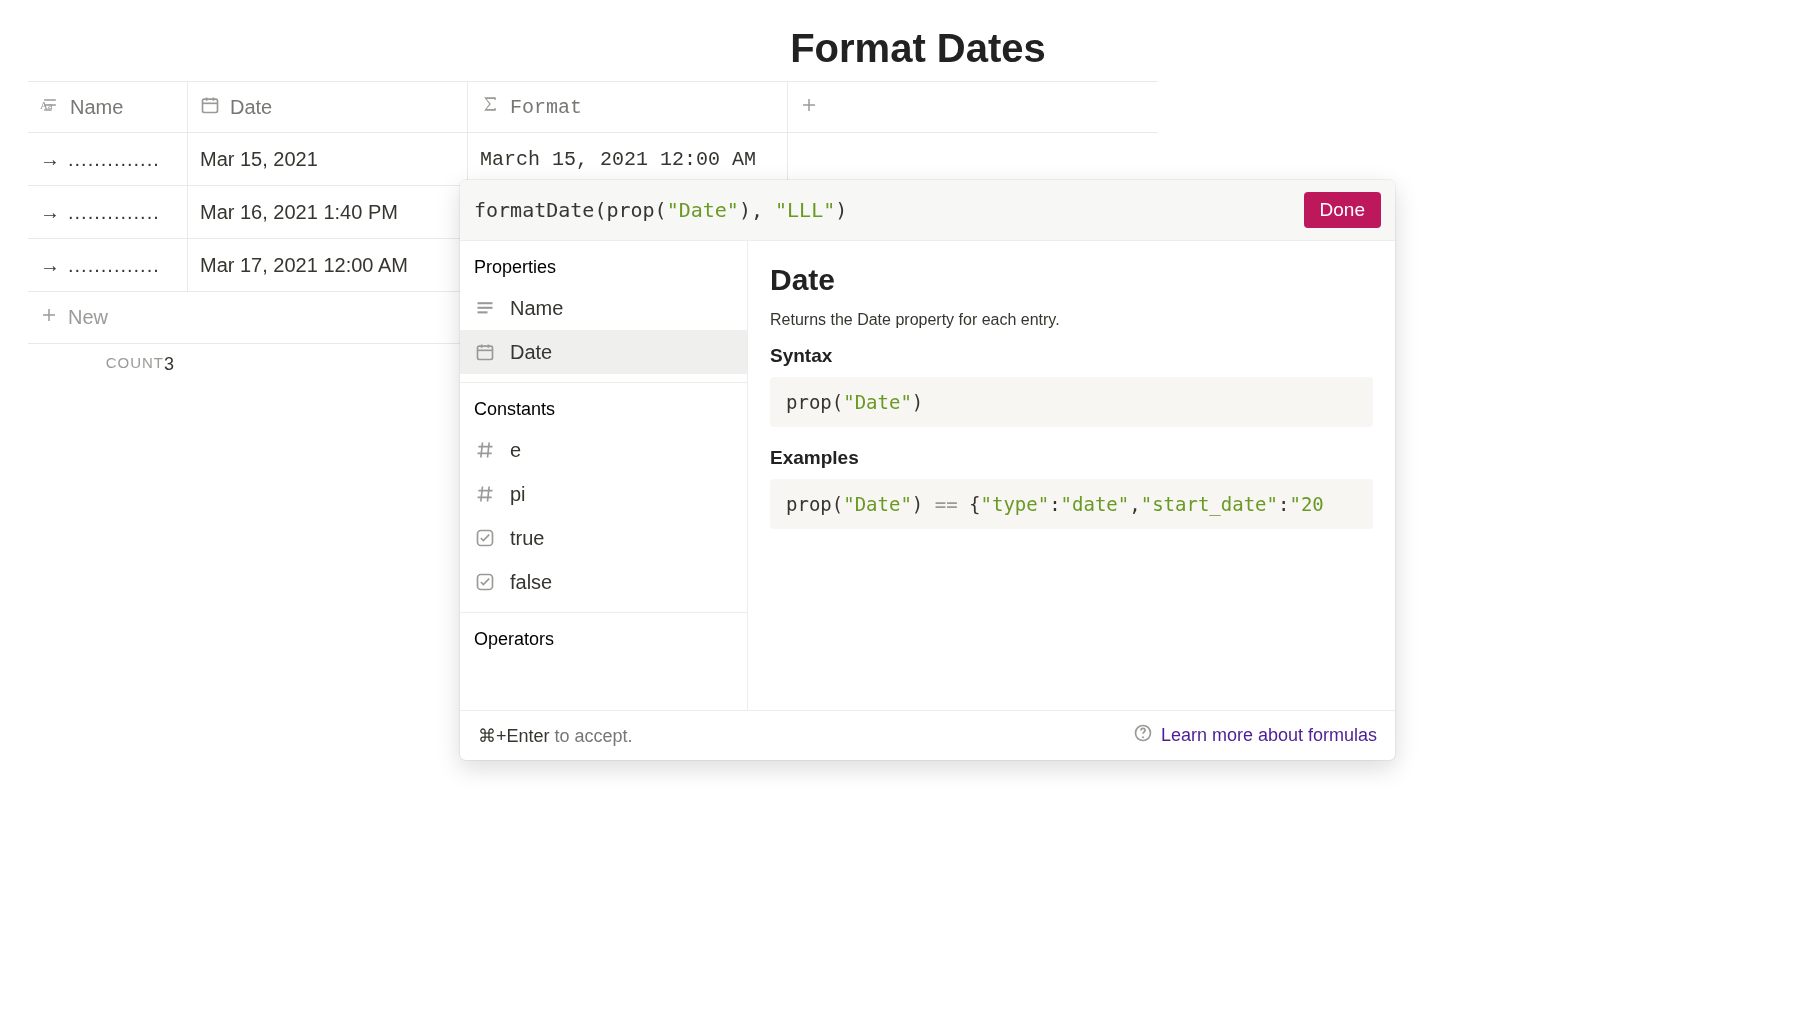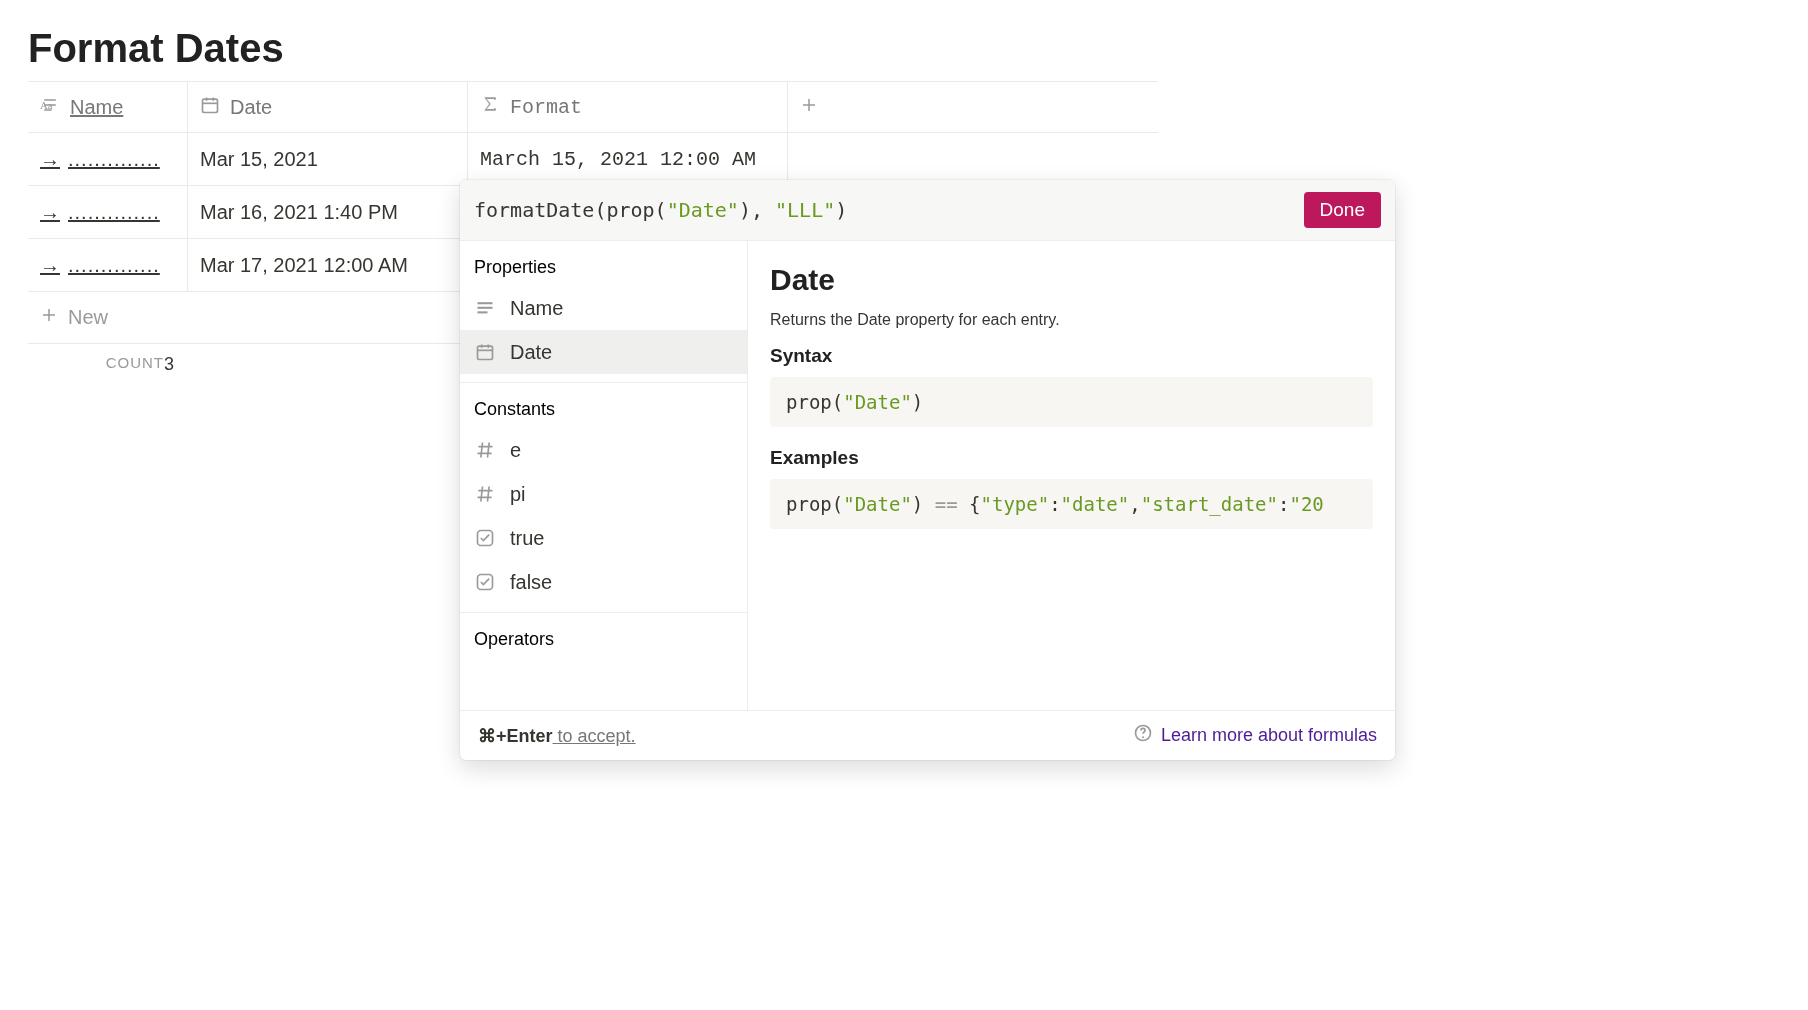"Format Dates" .page-title { text-align: none -> center }
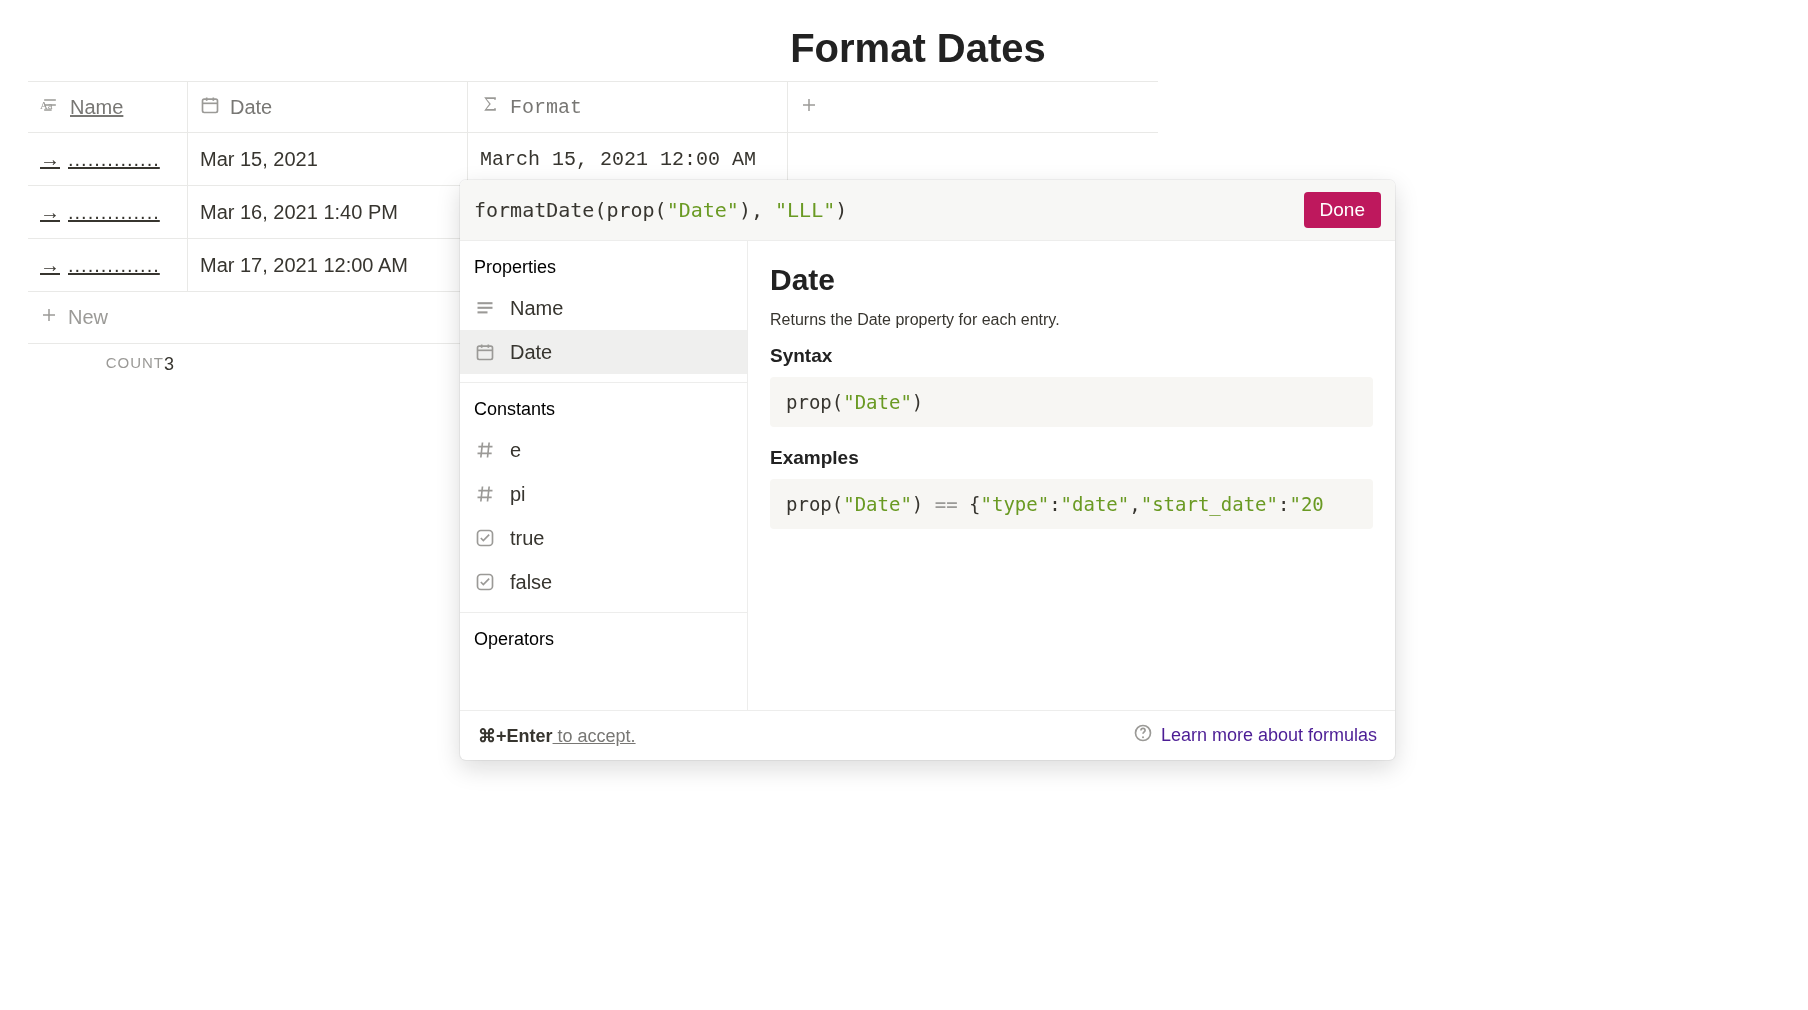"Aa" .col-name { text-decoration: underline -> none }
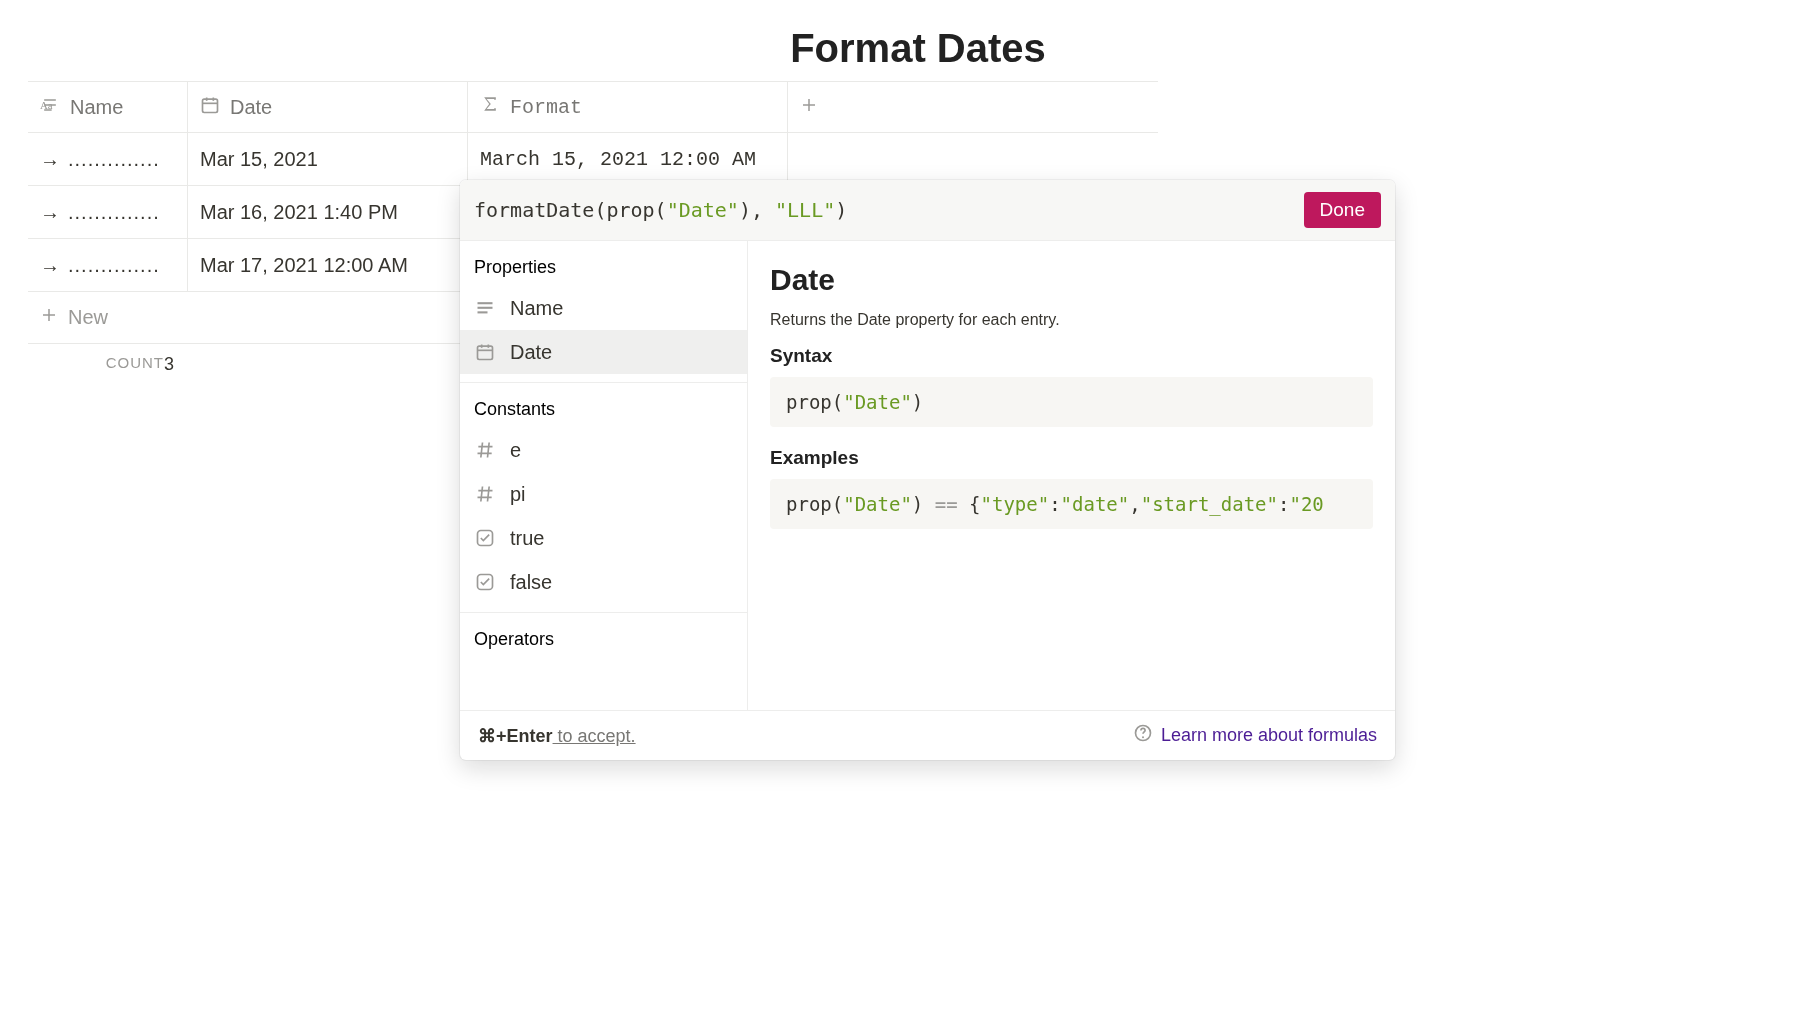"⌘+Enter" .footer .hint .kbd { font-weight: 700 -> 400 }
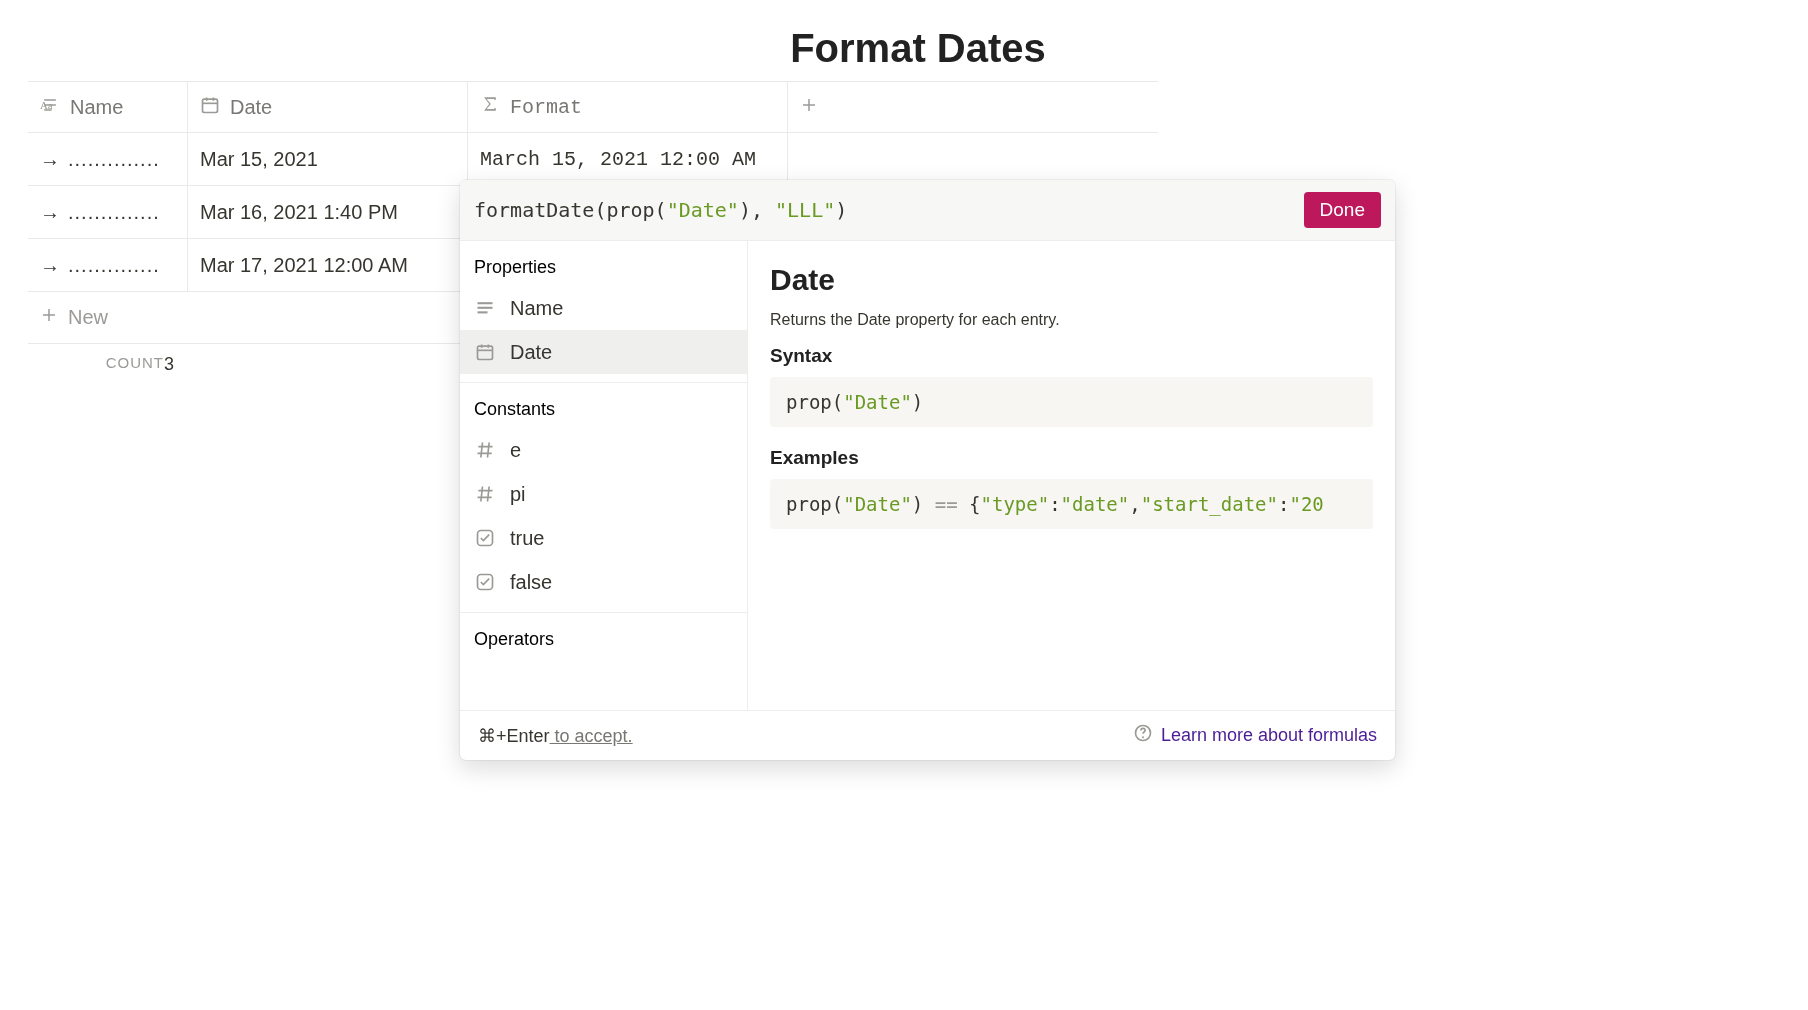"to accept." .footer .hint .rest { text-decoration: underline -> none }
